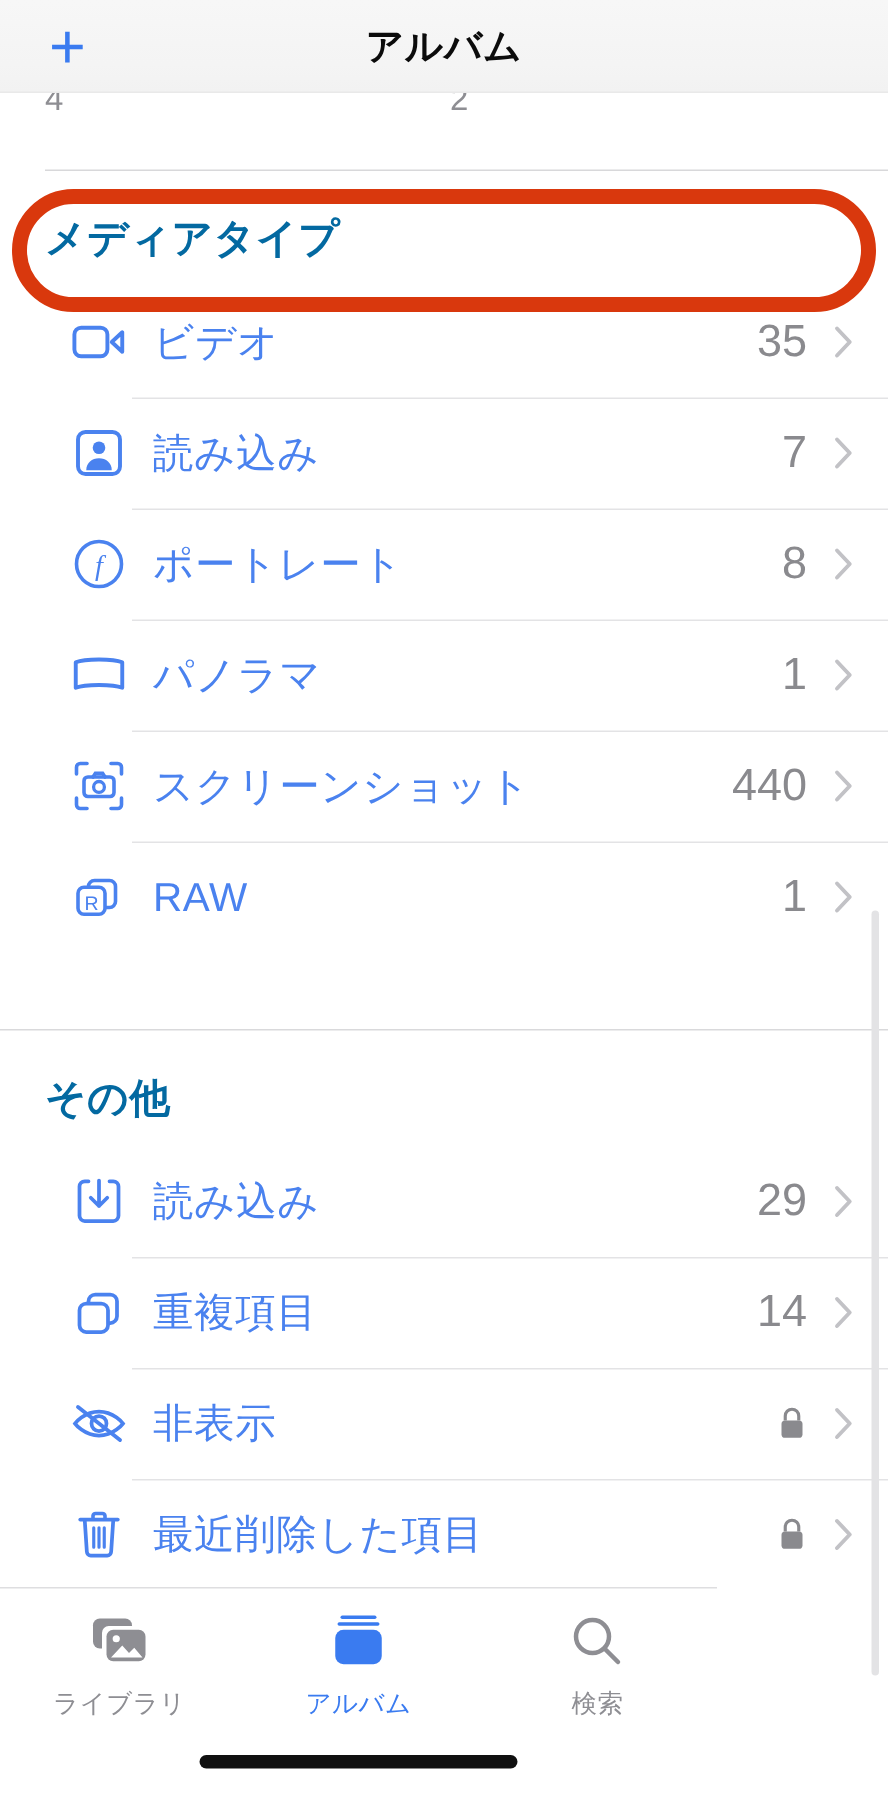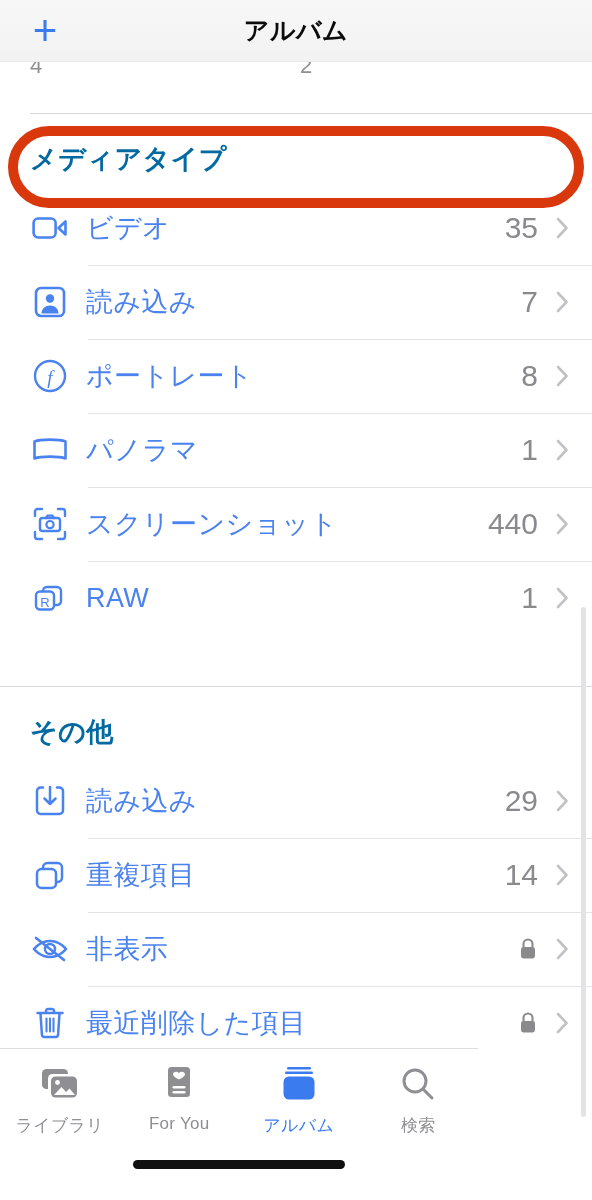"ビデオ" .row { padding-left: 28px -> 44px }
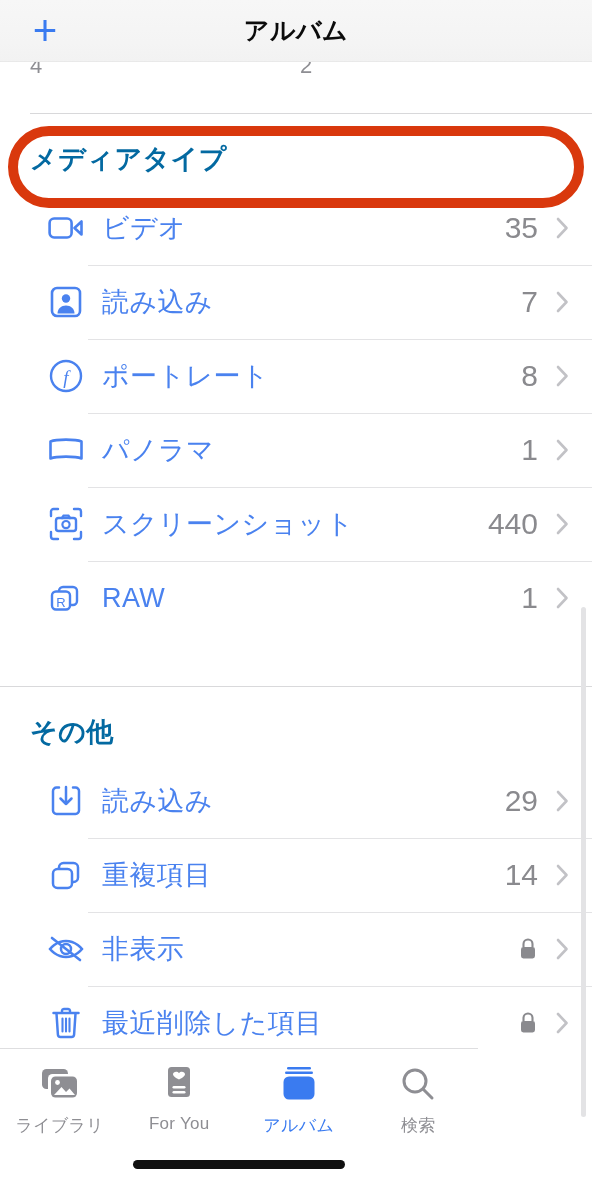"ライブラリ" .tabbar { bottom: 14px -> 4px }
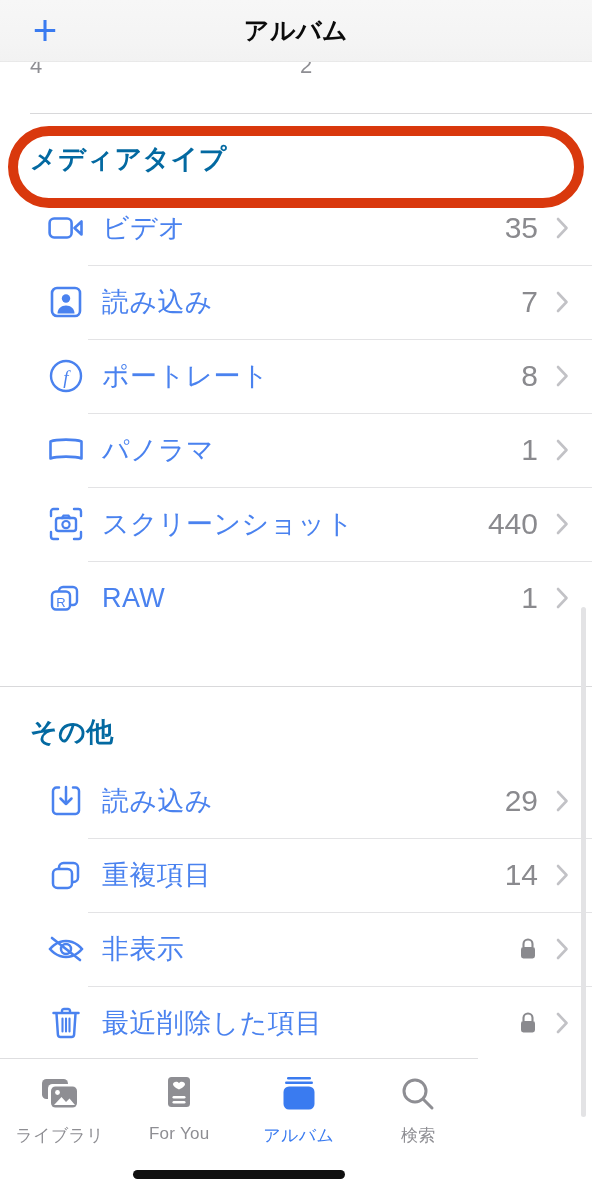"For You" div.tab { html: <div> <span> <svg> <rect></rect> <path></path> <rect></rect> <rect></rect> </svg> </span> <span>For You</span> </div> -> none }
